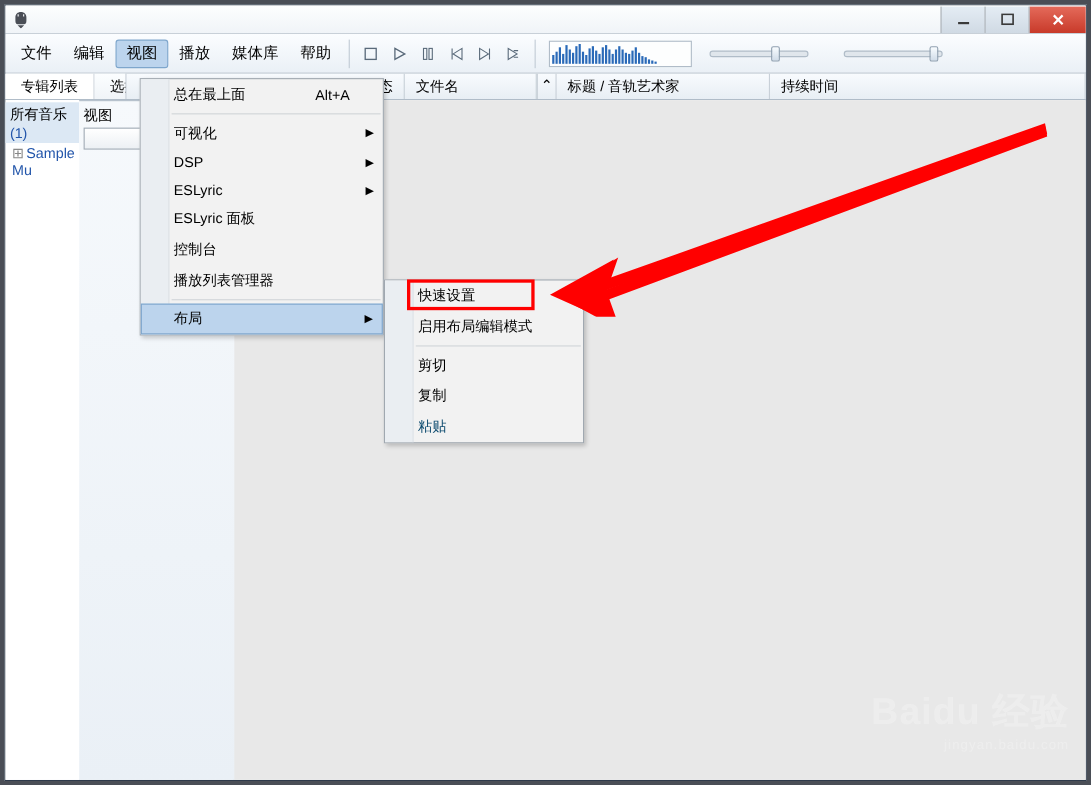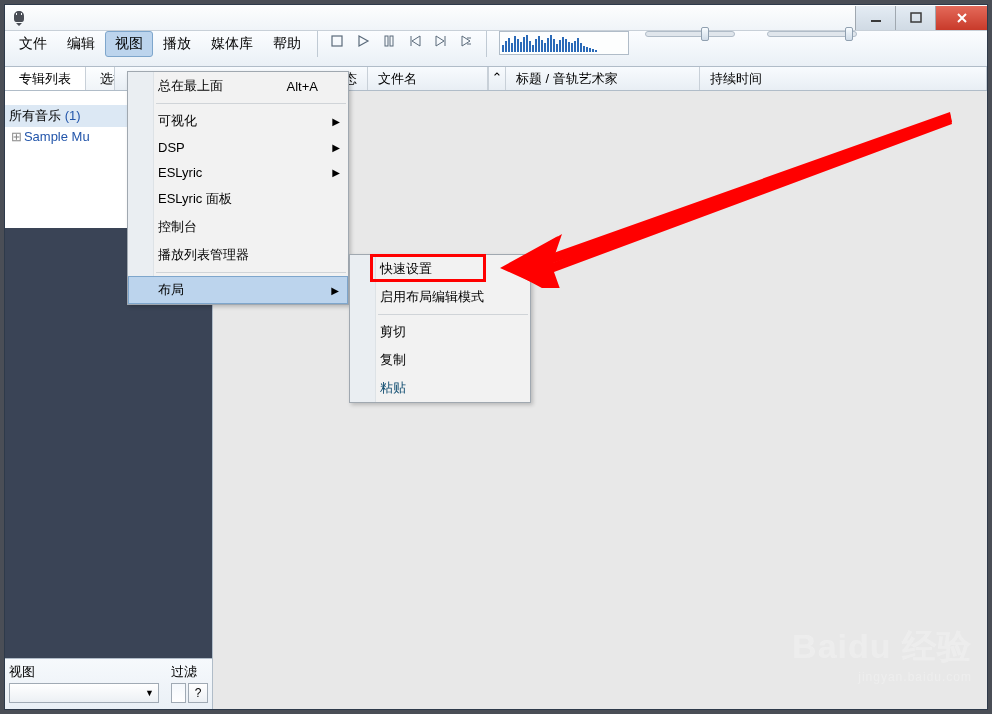"文件" .toolbar { align-items: flex-start -> center }
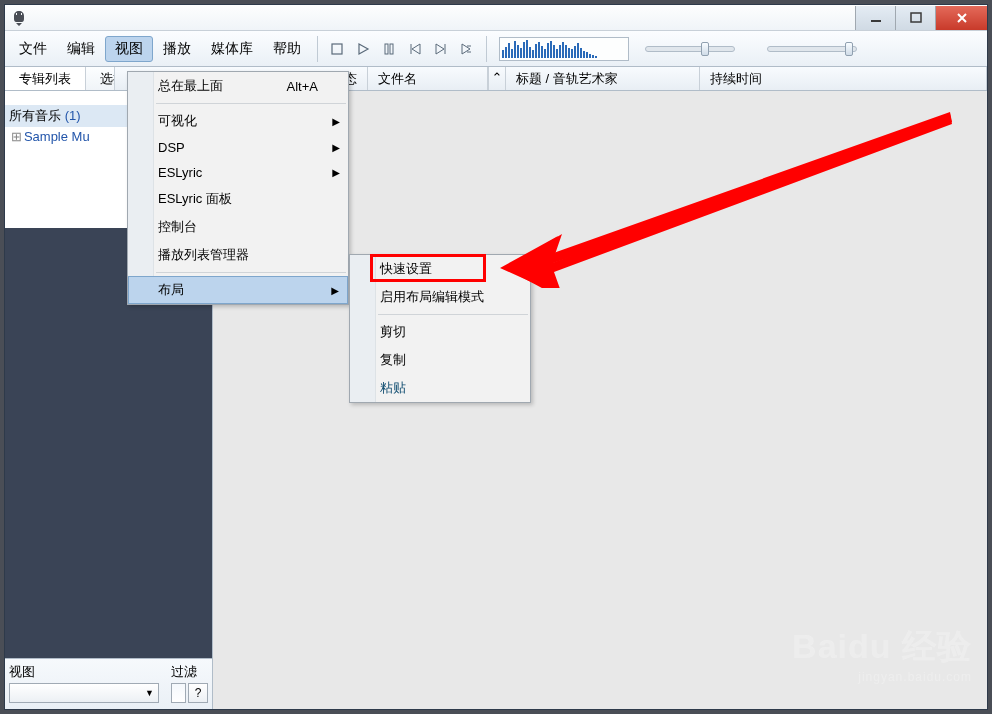"所有音乐 (1)" .sidebar { flex-direction: column -> none; margin-top: 12px -> none }
